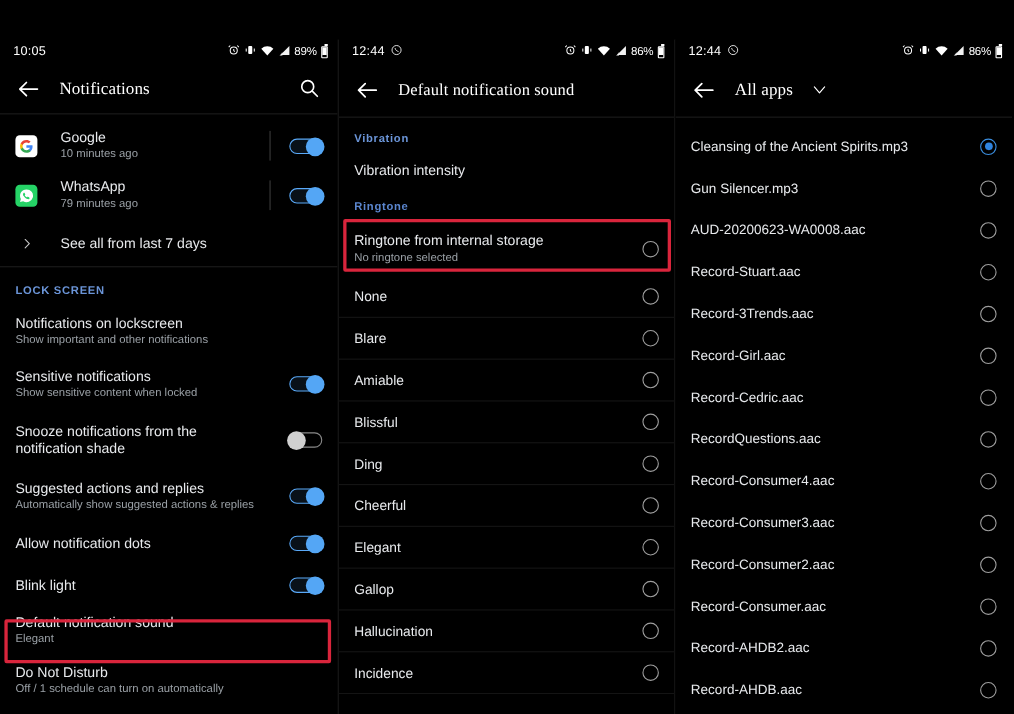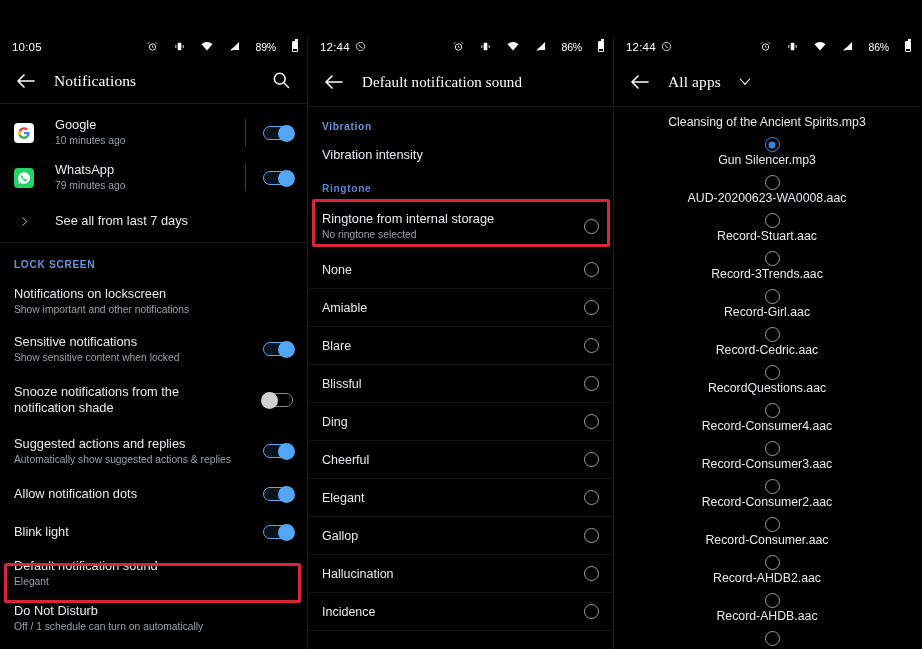"89%" .sb-right { align-items: flex-start -> center; gap: 16px -> 4px }
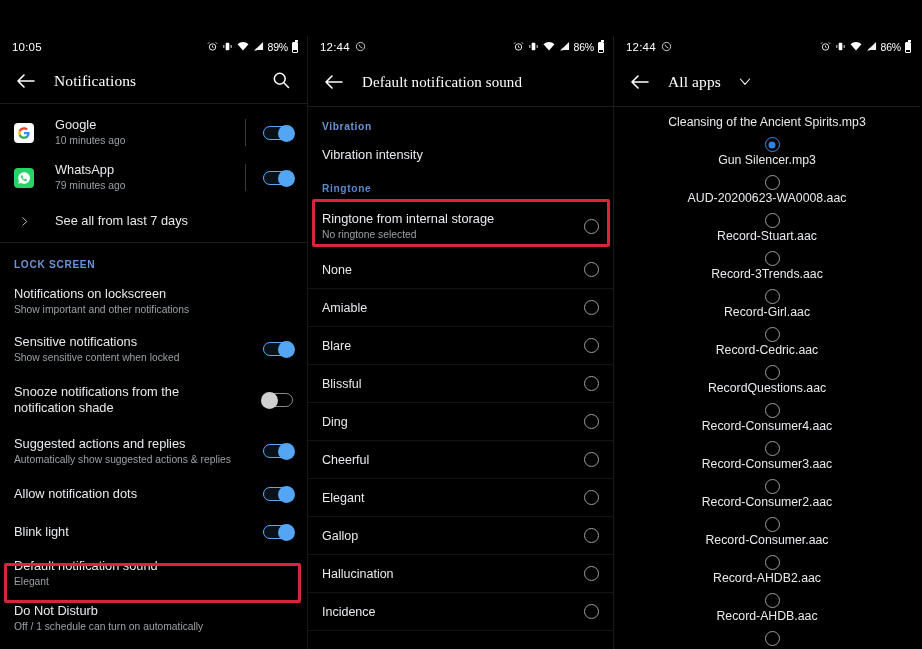"Cleansing of the Ancient Spirits.mp3" .file-row { flex-direction: column -> none }
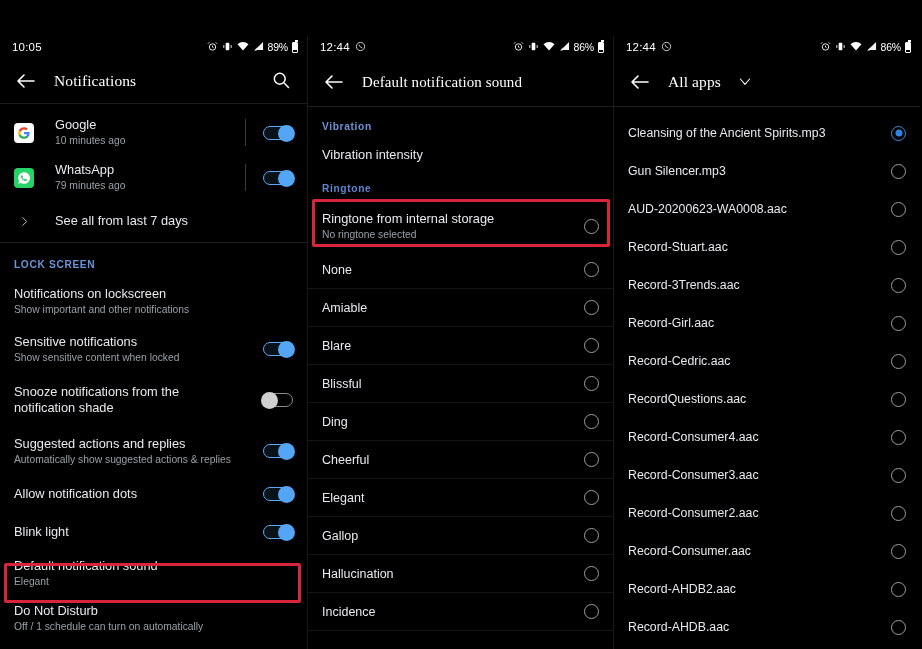"Amiable" div.row { order: before "Blare" -> after "Blare" }
